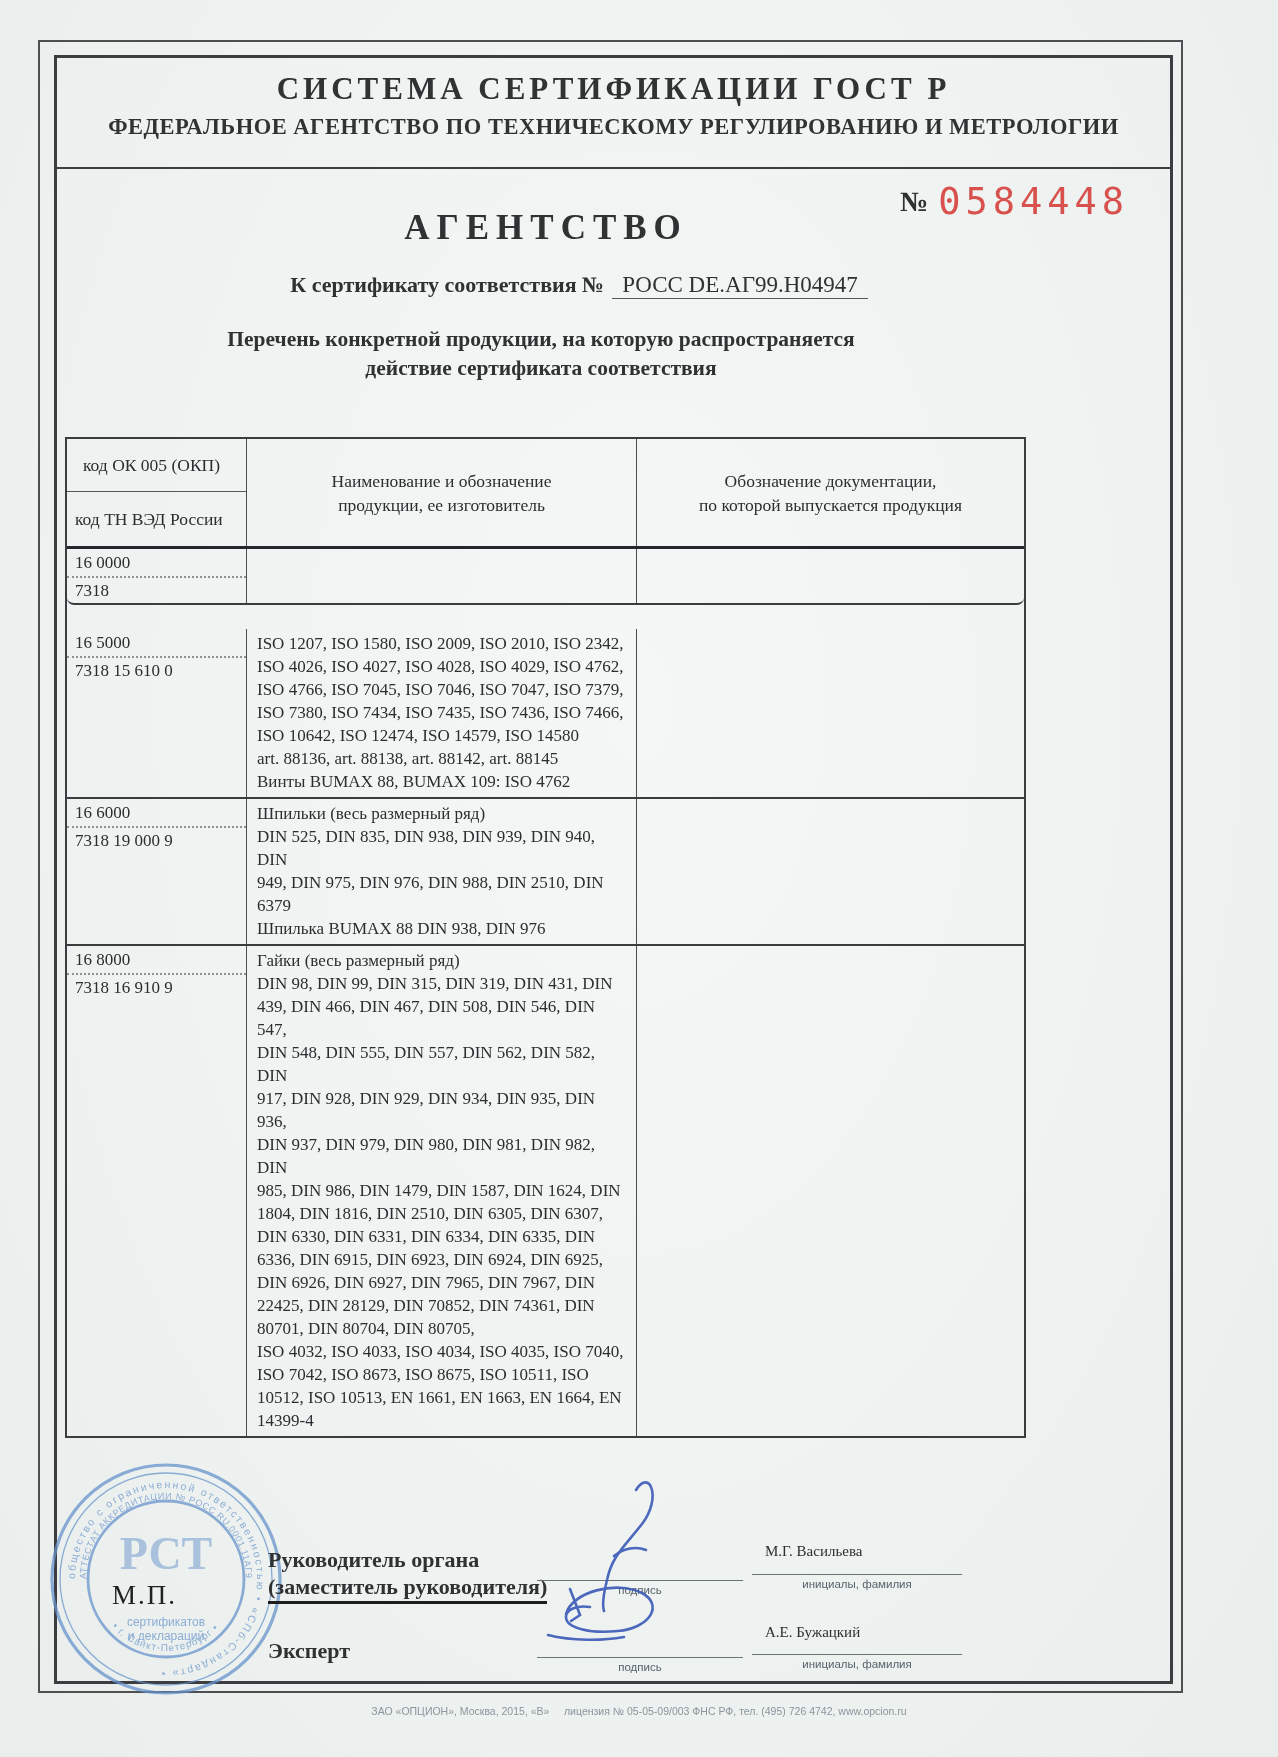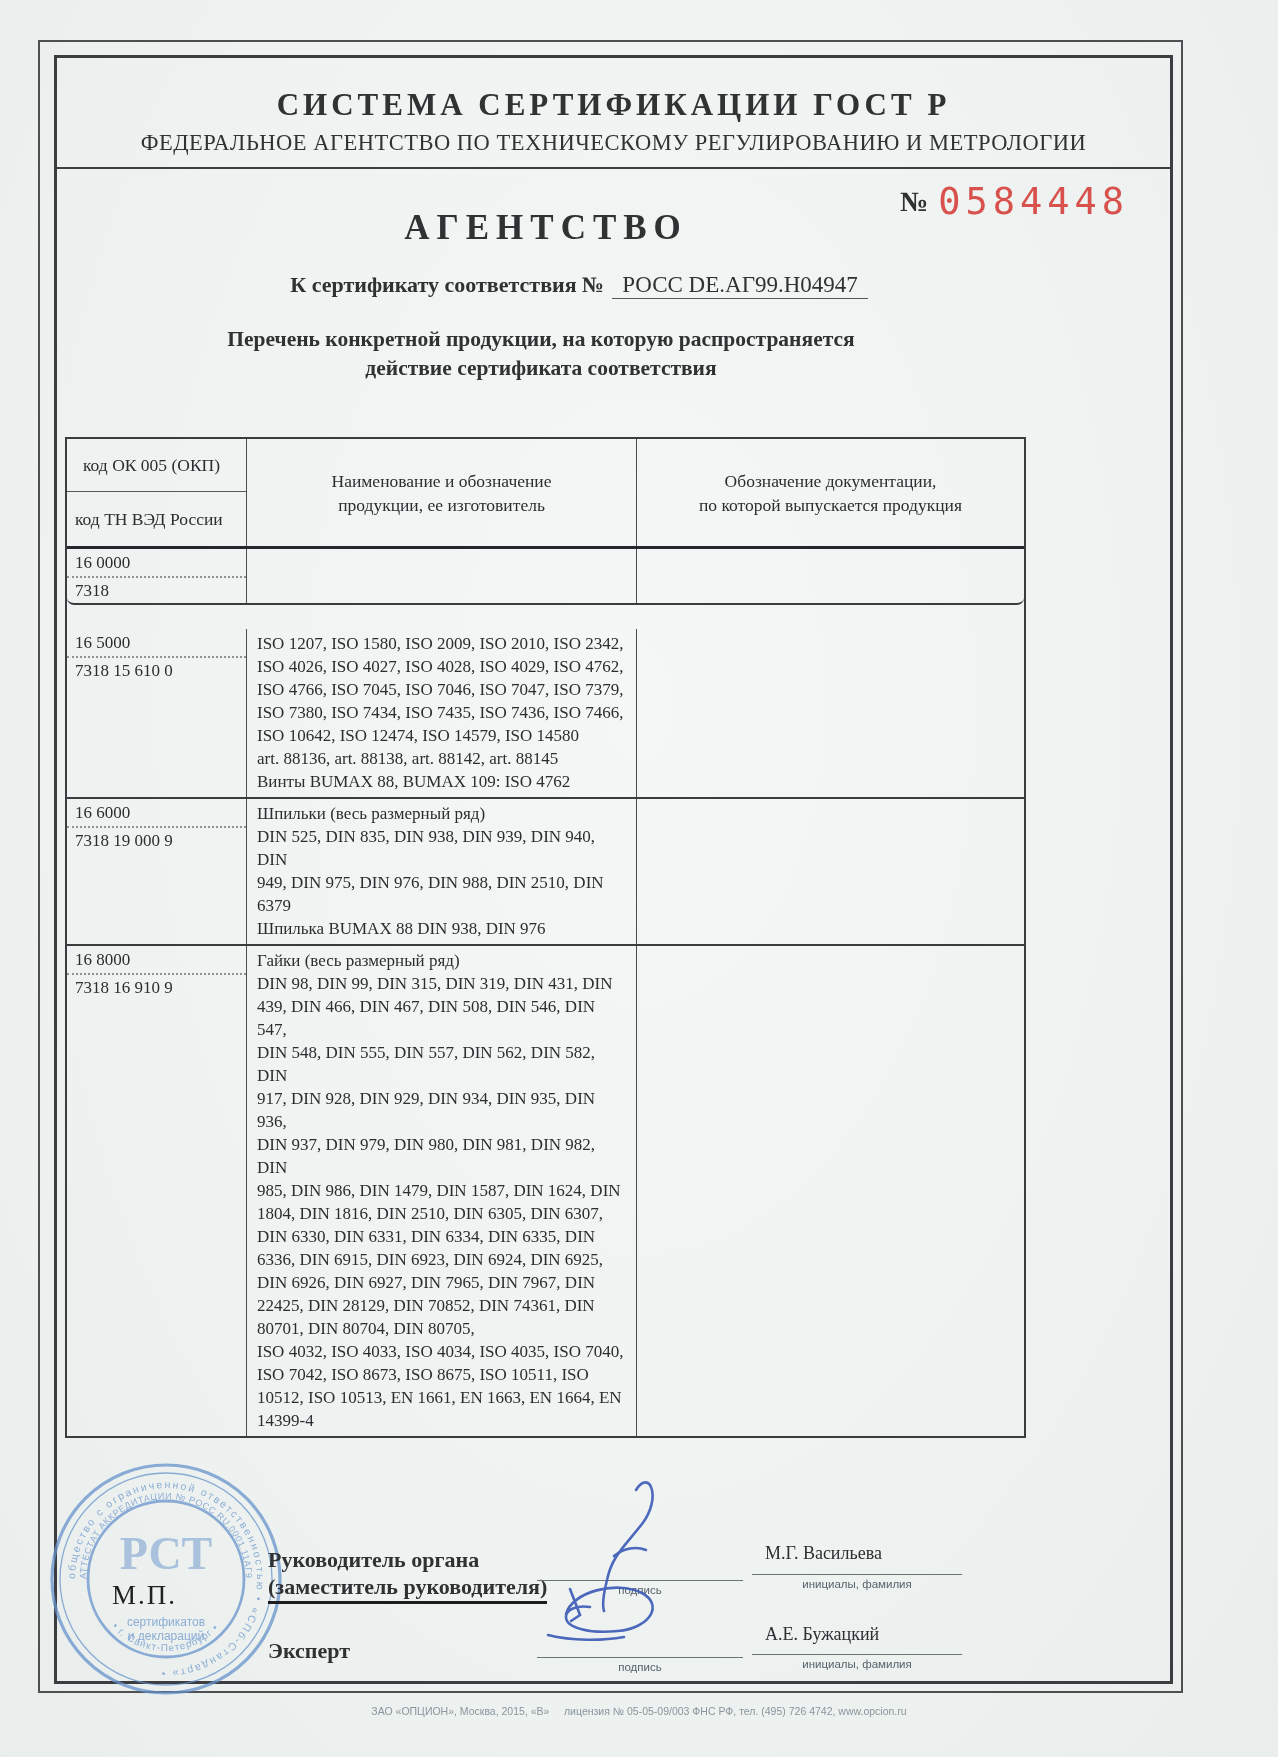"СИСТЕМА СЕРТИФИКАЦИИ ГОСТ Р" .sys-line { margin-top: 32px -> 16px }
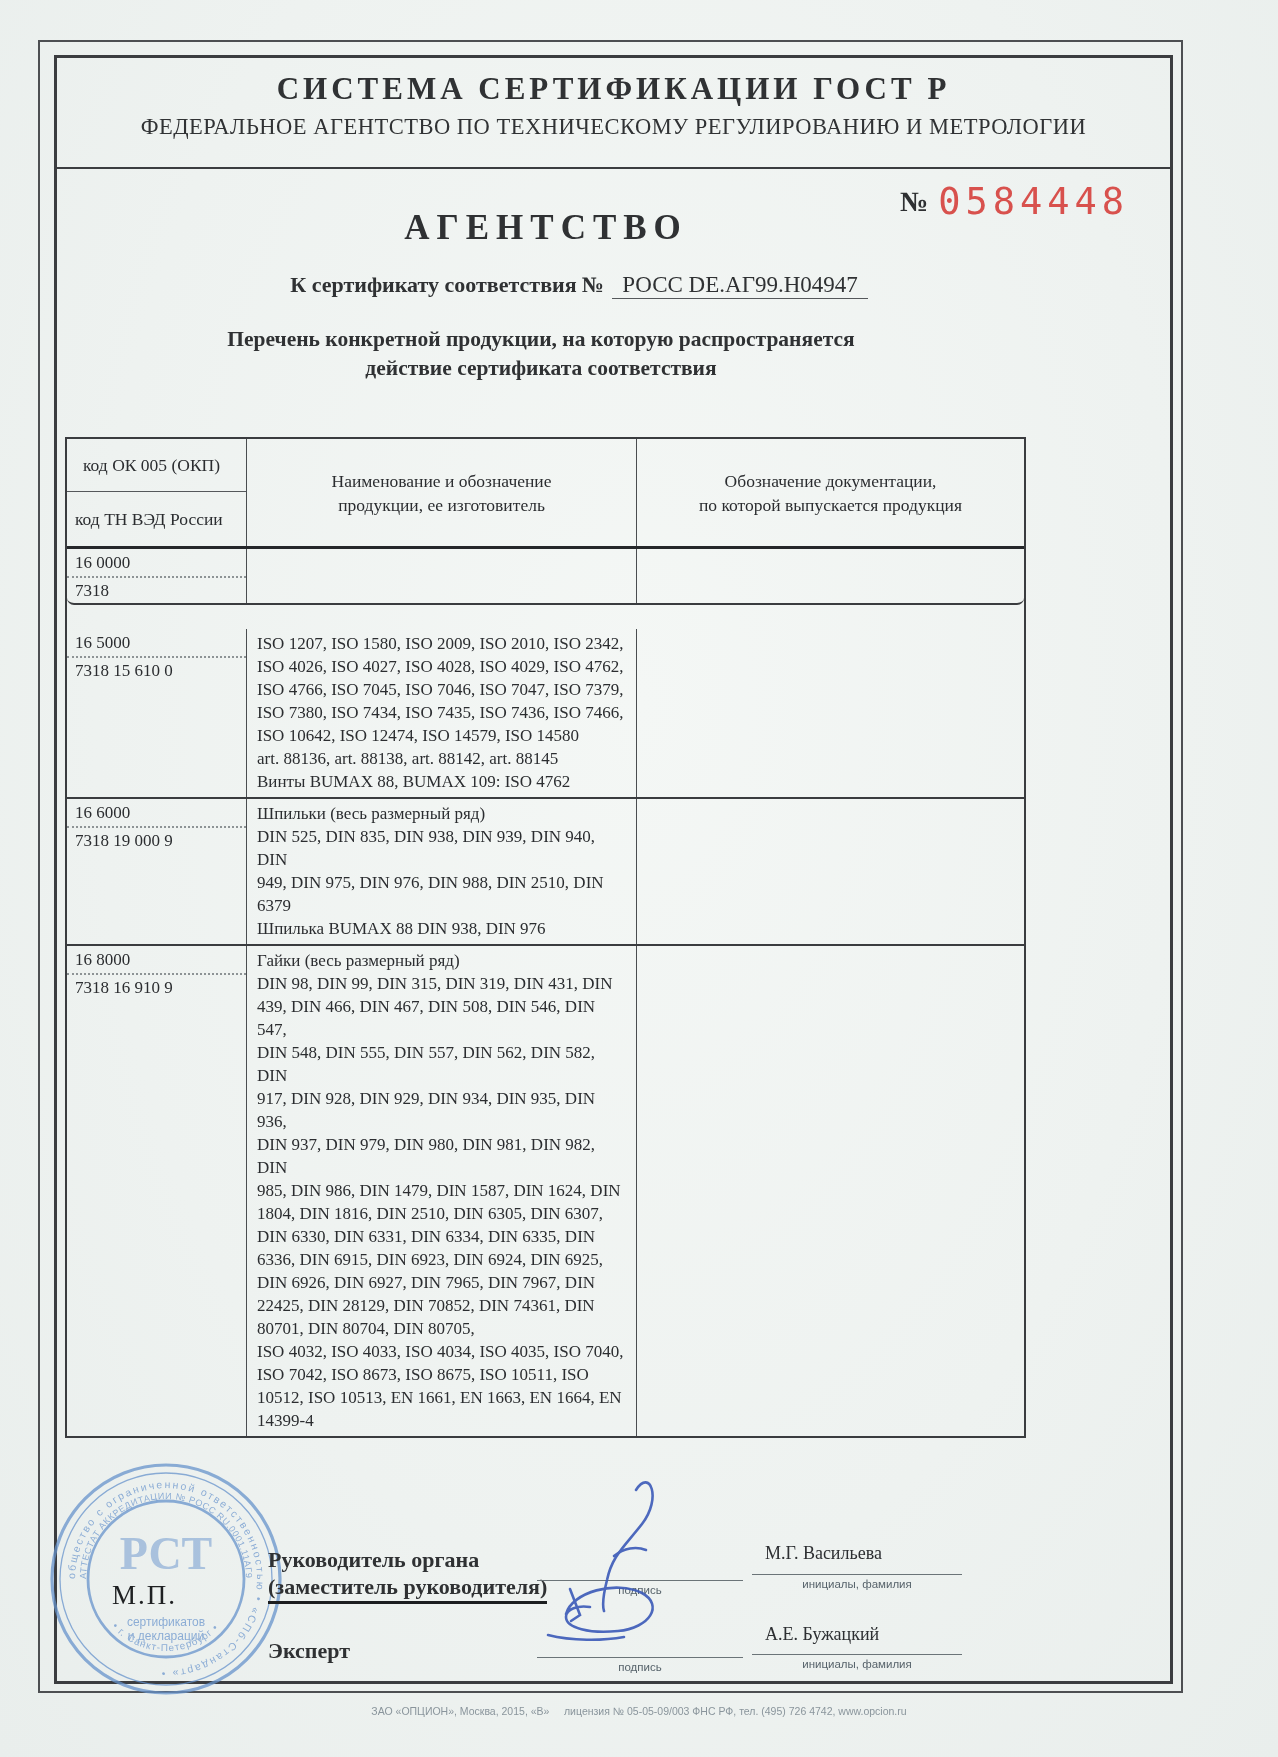"ФЕДЕРАЛЬНОЕ АГЕНТСТВО ПО ТЕХНИЧЕСКОМУ" .agency-line { font-weight: normal -> bold }
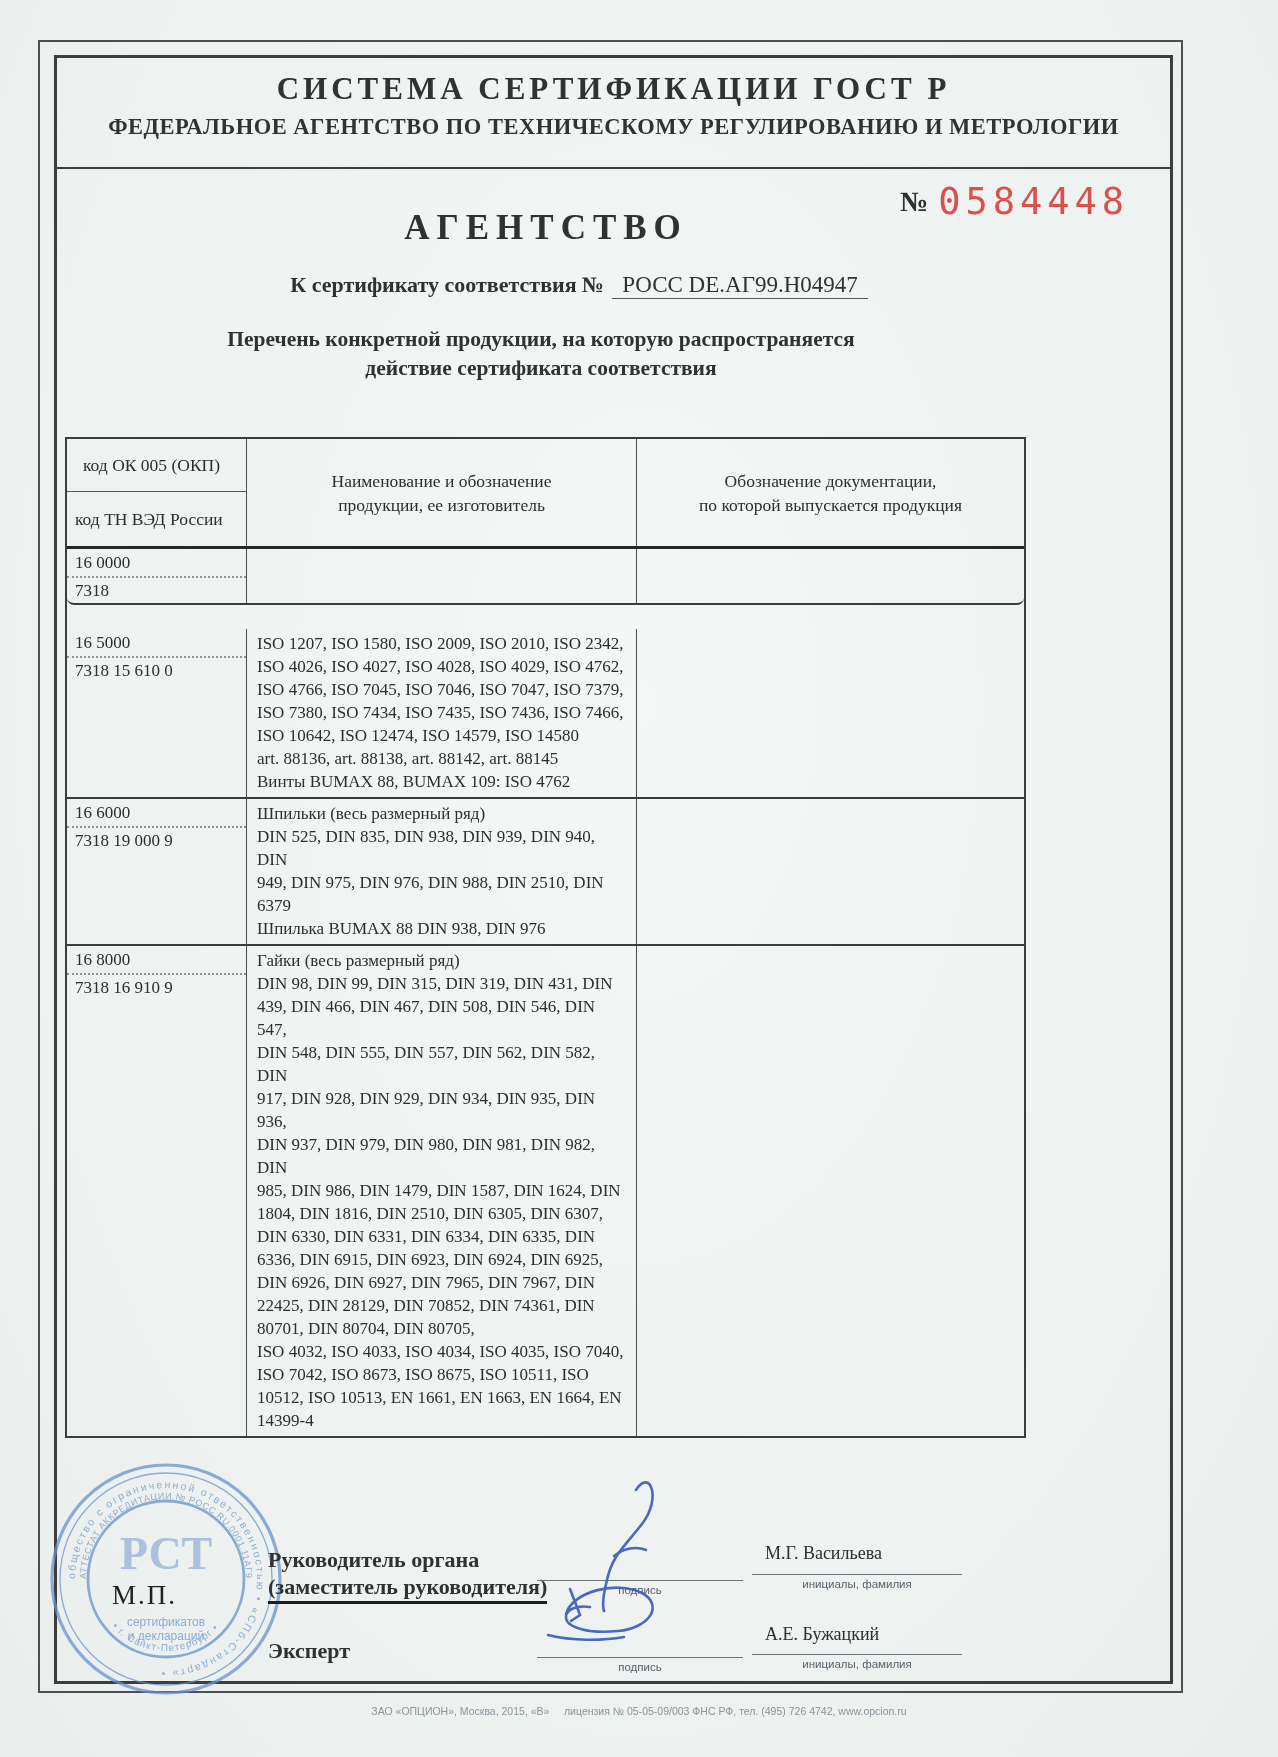"М.Г. Васильева" .signer { font-size: 18px -> 15px }
